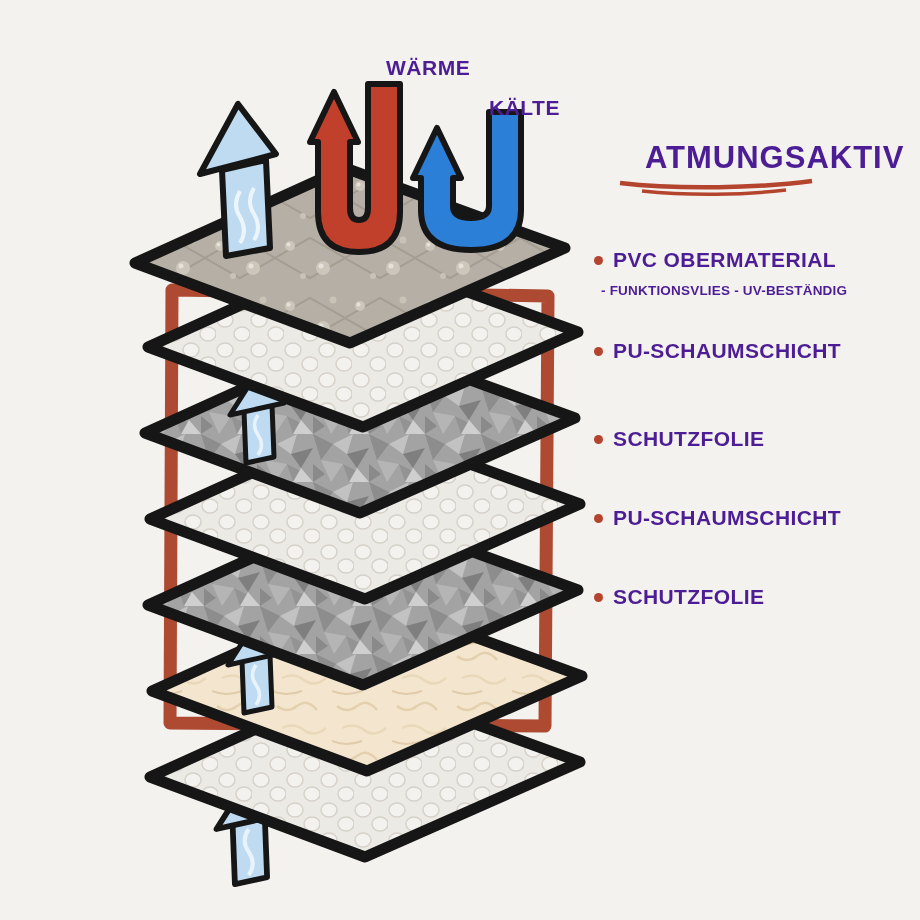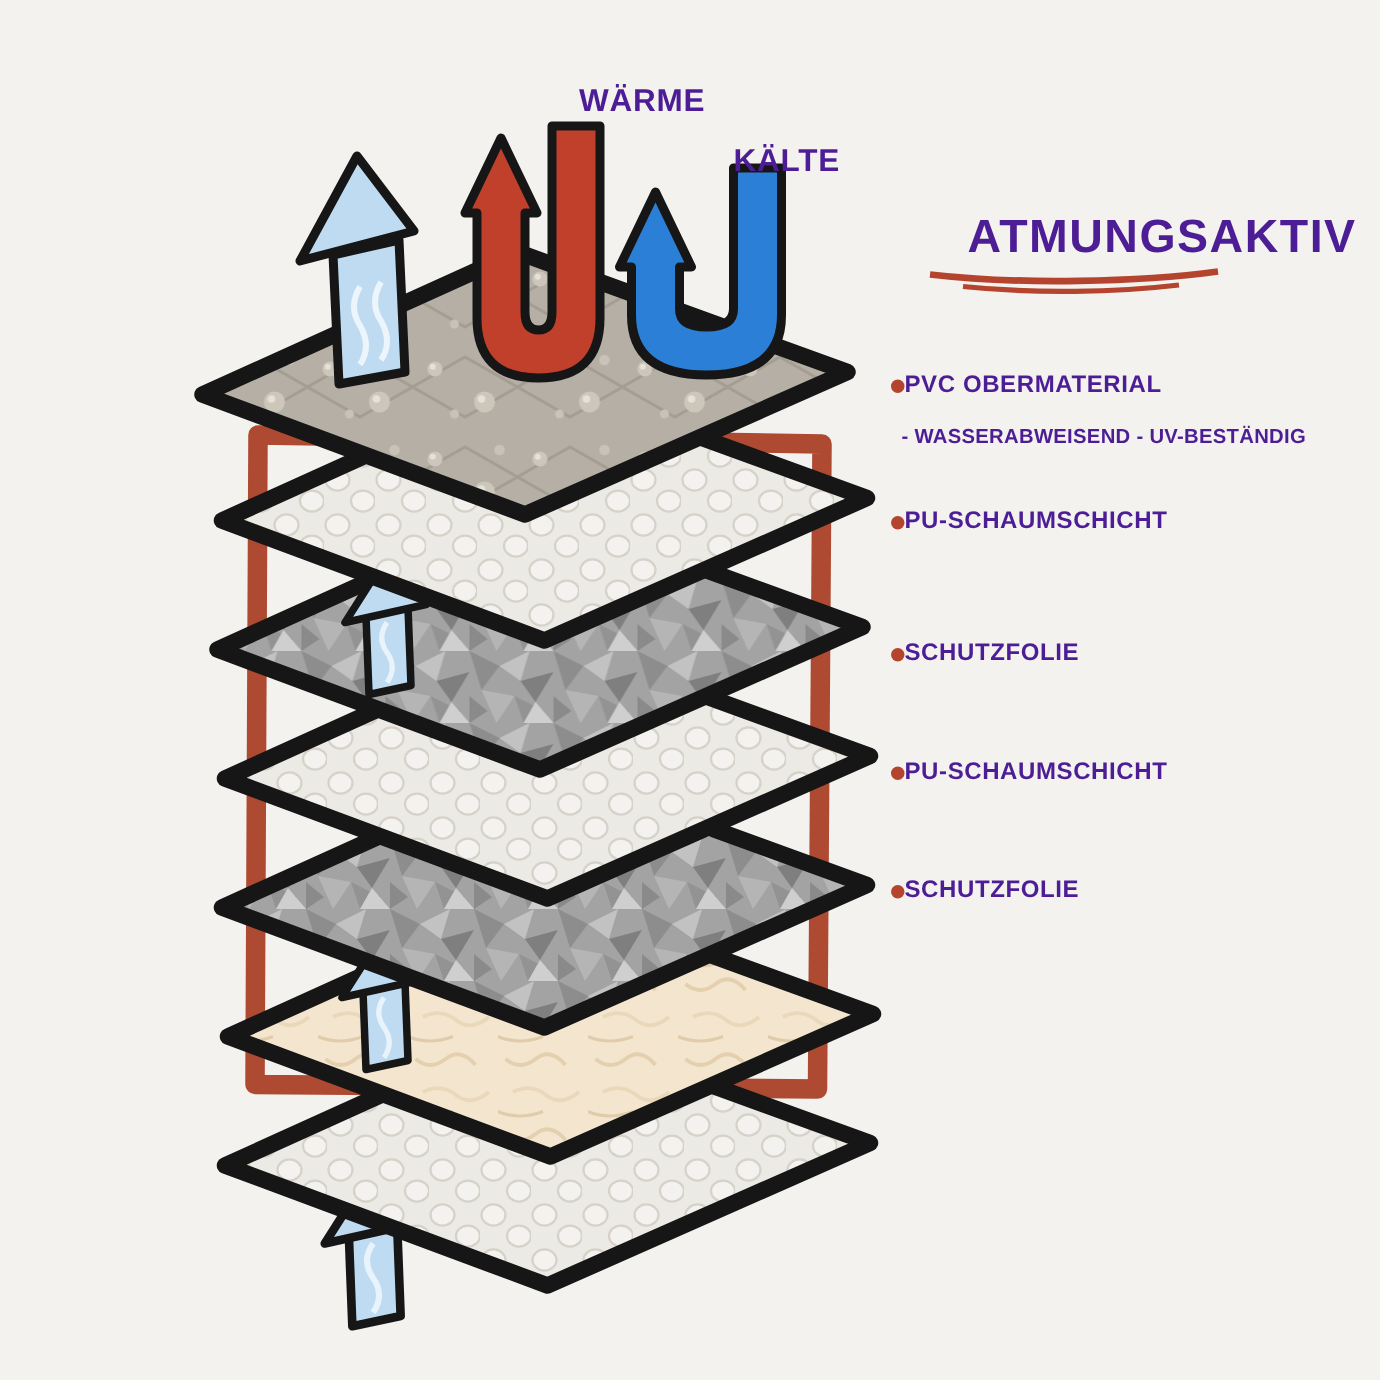"PVC OBERMATERIAL" .row { font-size: 16px -> 21px; gap: none -> 10px }
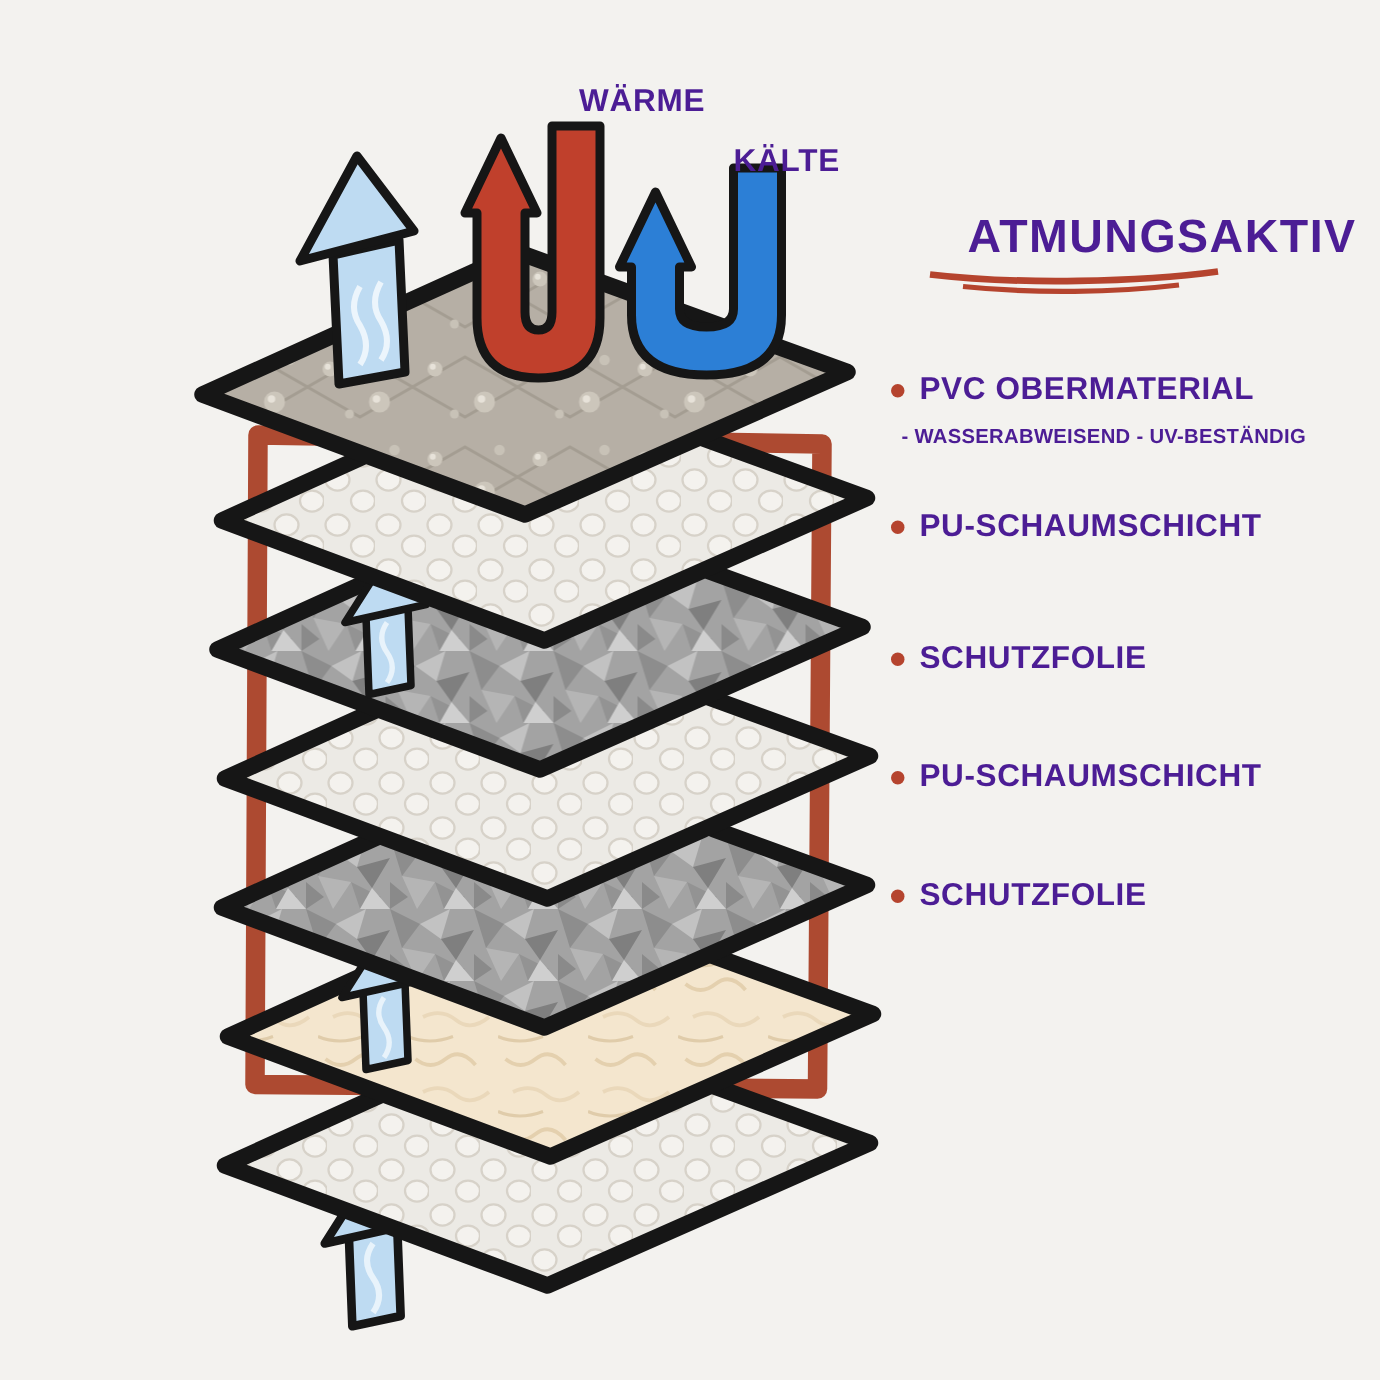"- WASSERABWEISEND - UV-BESTÄNDIG" div.subrow { text: WASSERABWEISEND -> FUNKTIONSVLIES }
